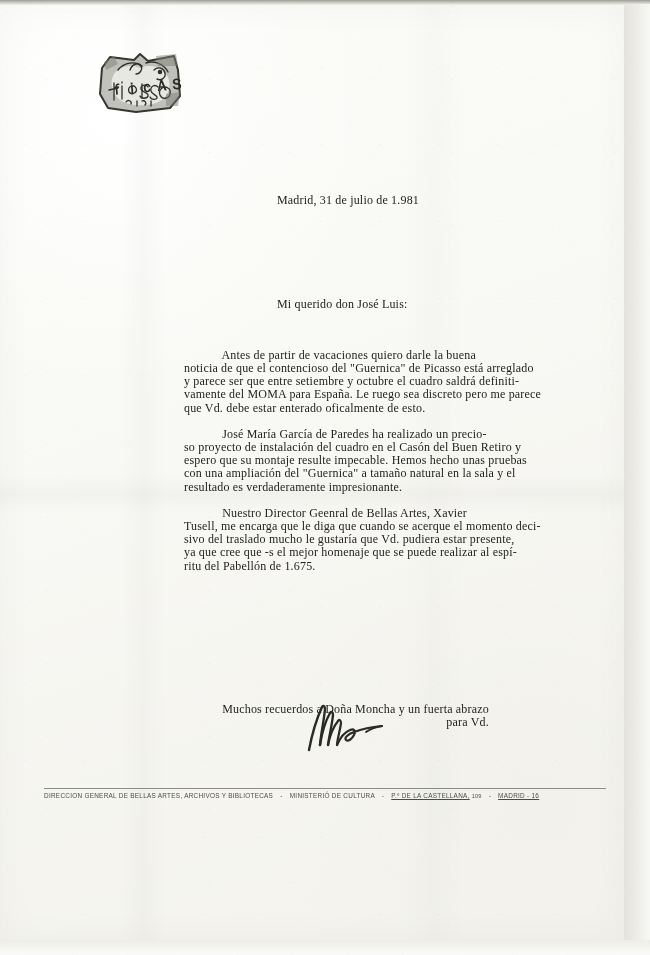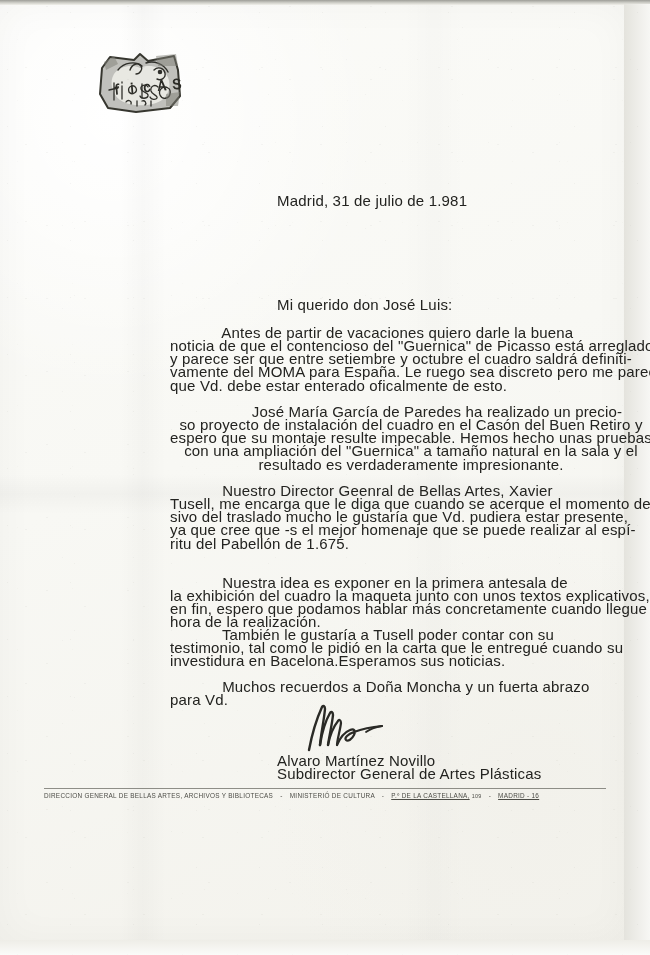"Madrid, 31 de julio de" .typed { font-family: Liberation Sans, sans-serif -> Liberation Serif, serif; font-size: 15px -> 12px }
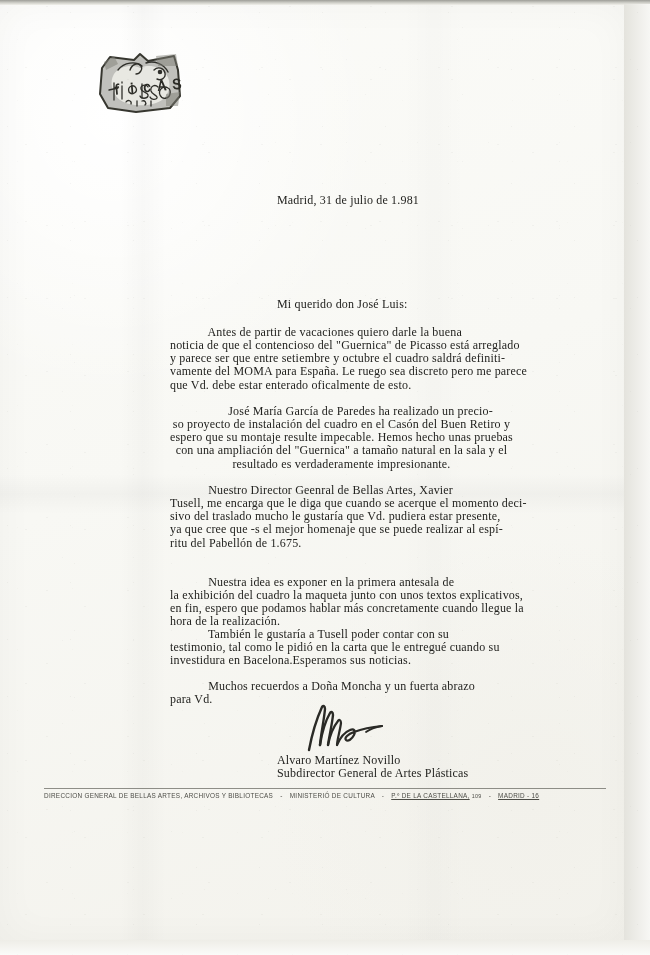"Antes de partir de vacaciones" .para { left: 170px -> 184px; margin-top: none -> 23px }
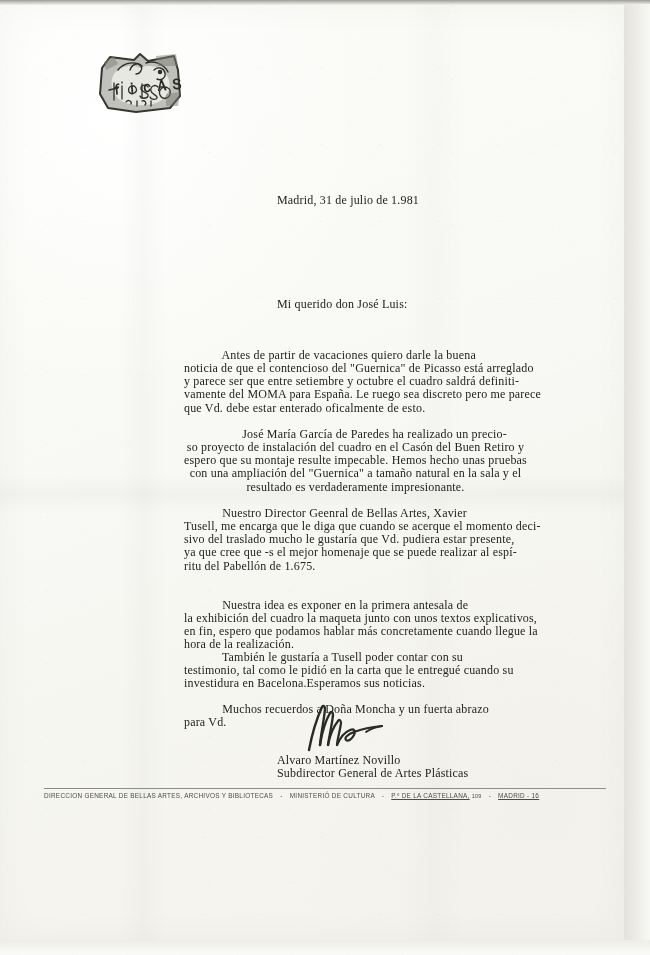"José María García de Paredes" #p2 { text-align: center -> none }
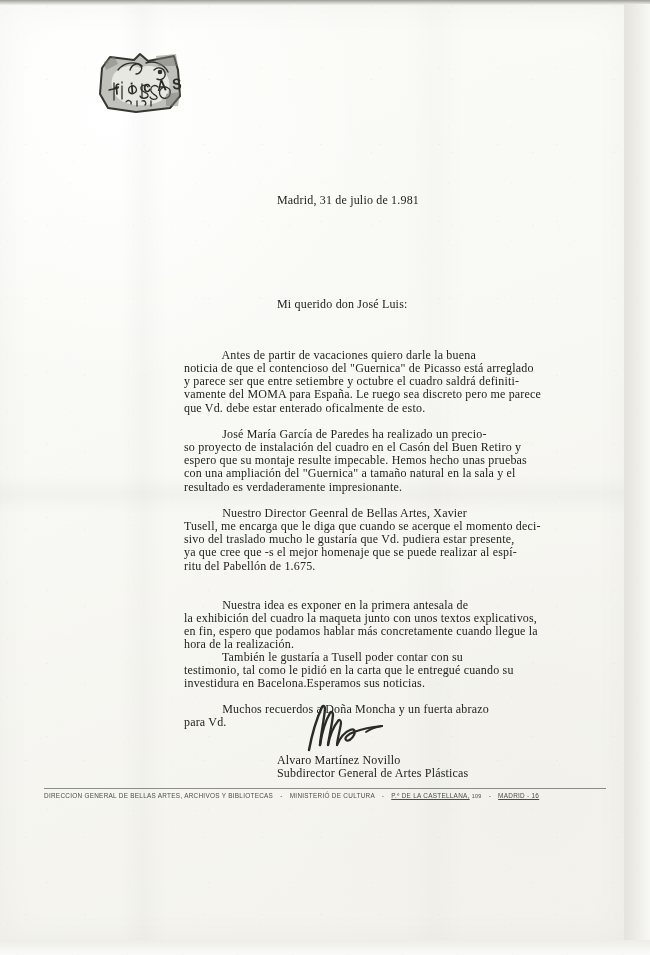"Nuestra idea es exponer en" div.typed { html: <div> Nuestra idea es exponer en la primera antesala de la exhibición del cuadro la maqueta junto con unos textos explicativos, en fin, espero que podamos hablar más concretamente cuando llegue la hora de la realización.</div> -> none }
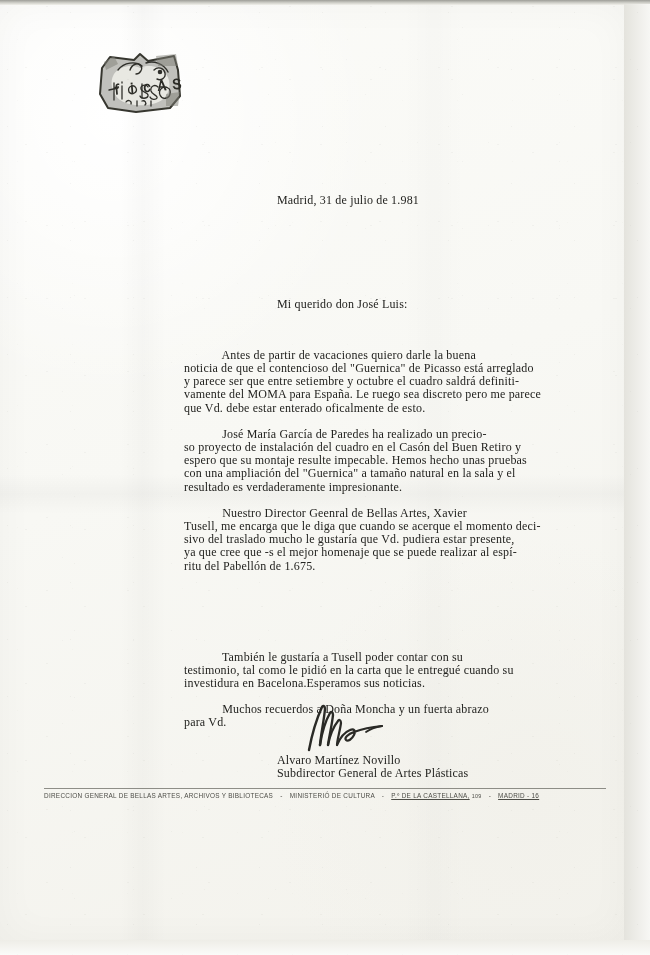"También le gustaría a Tusell" div.typed { html: <div> También le gustaría a Tusell poder contar con su testimonio, tal como le pidió en la carta que le entregué cuando su investidura en Bacelona.Esperamos sus noticias.</div> -> none }
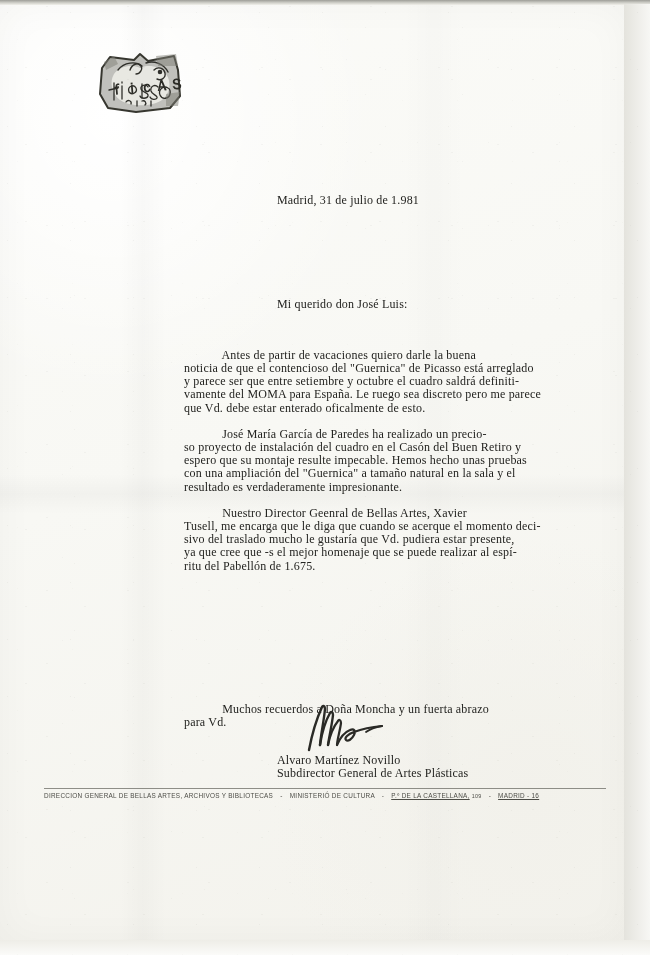"Muchos recuerdos a Doña Moncha" #p6 { text-align: none -> right }
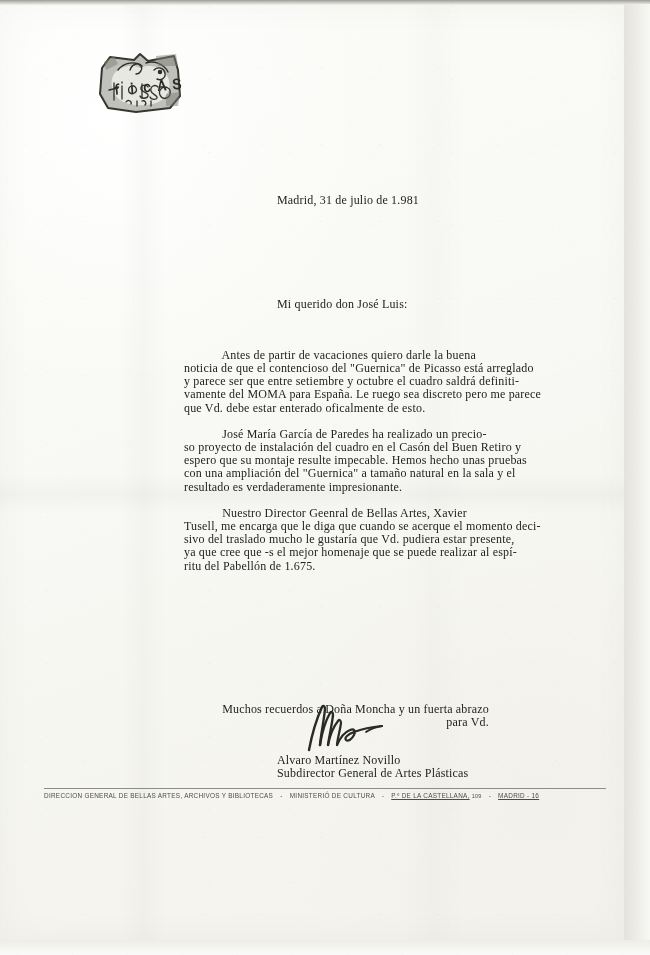"Alvaro Martínez Novillo" div.typed { html: <div>Alvaro Martínez Novillo Subdirector General de Artes Plásticas</div> -> none }
